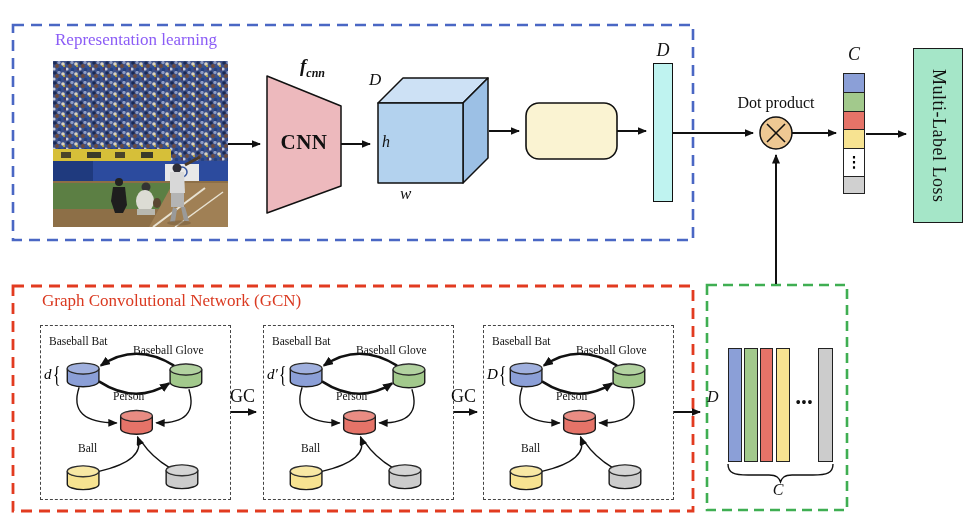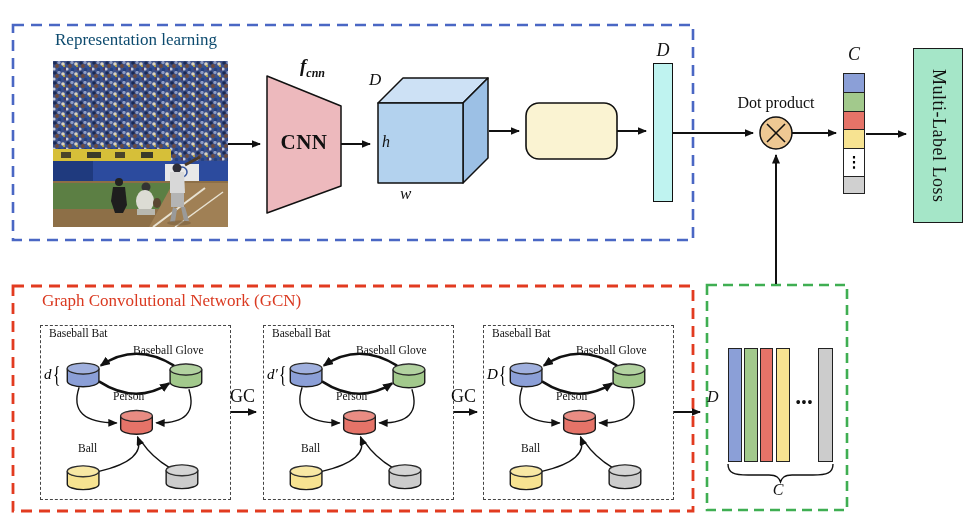"Representation learning" .rep-title { color: #0c4a6e -> #8b5cf6 }
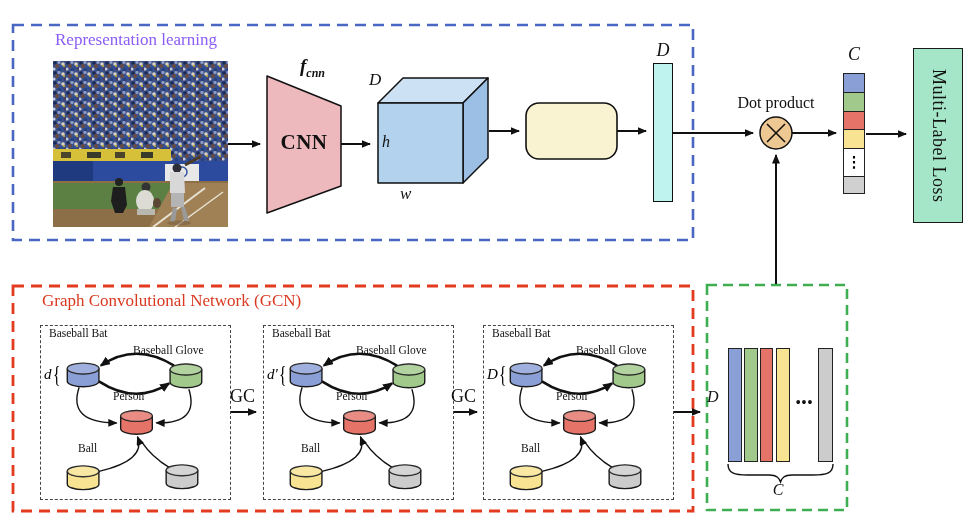"Baseball Bat" .lbl-bat { top: 1px -> 9px }
